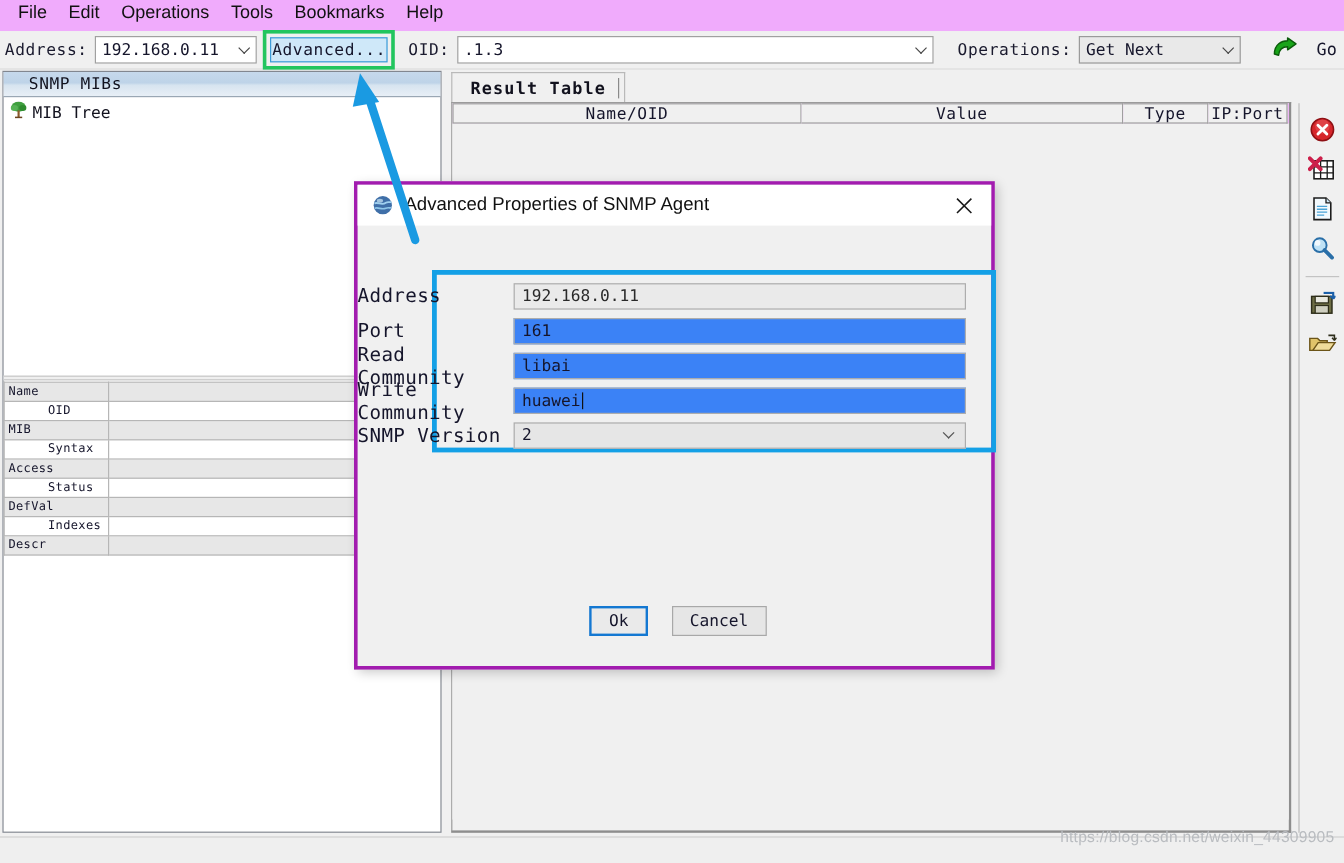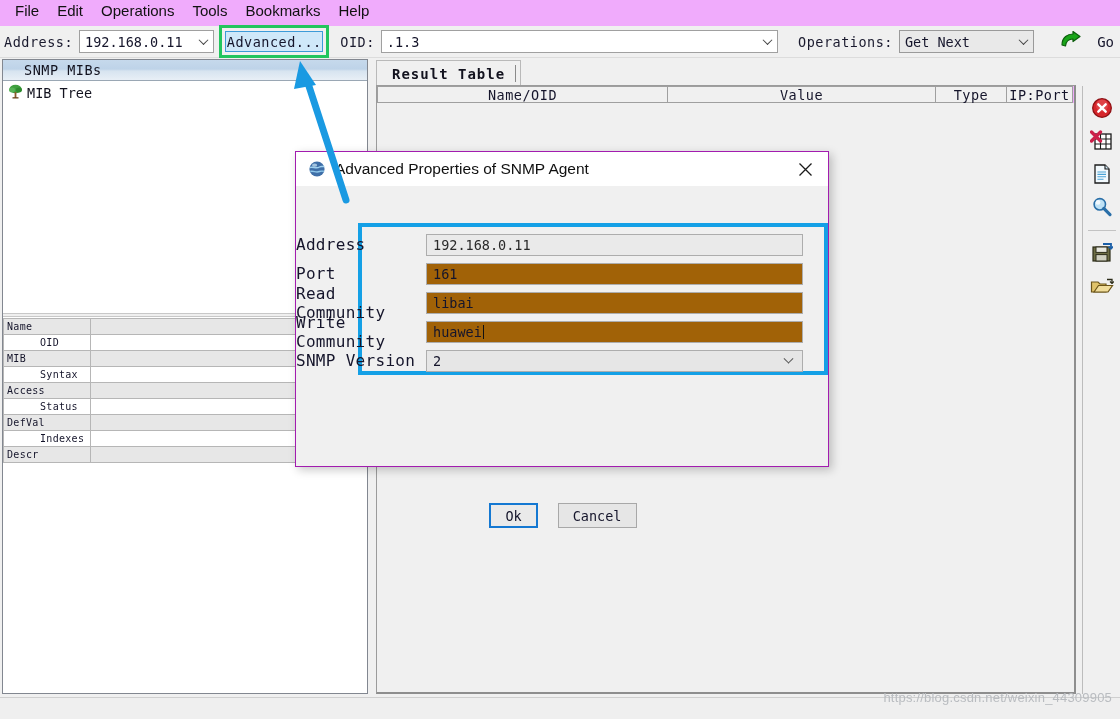"Advanced Properties of SNMP Agent" .dialog { border: 1px solid #a21caf -> 3px solid #a21caf; height: 316px -> 407px }
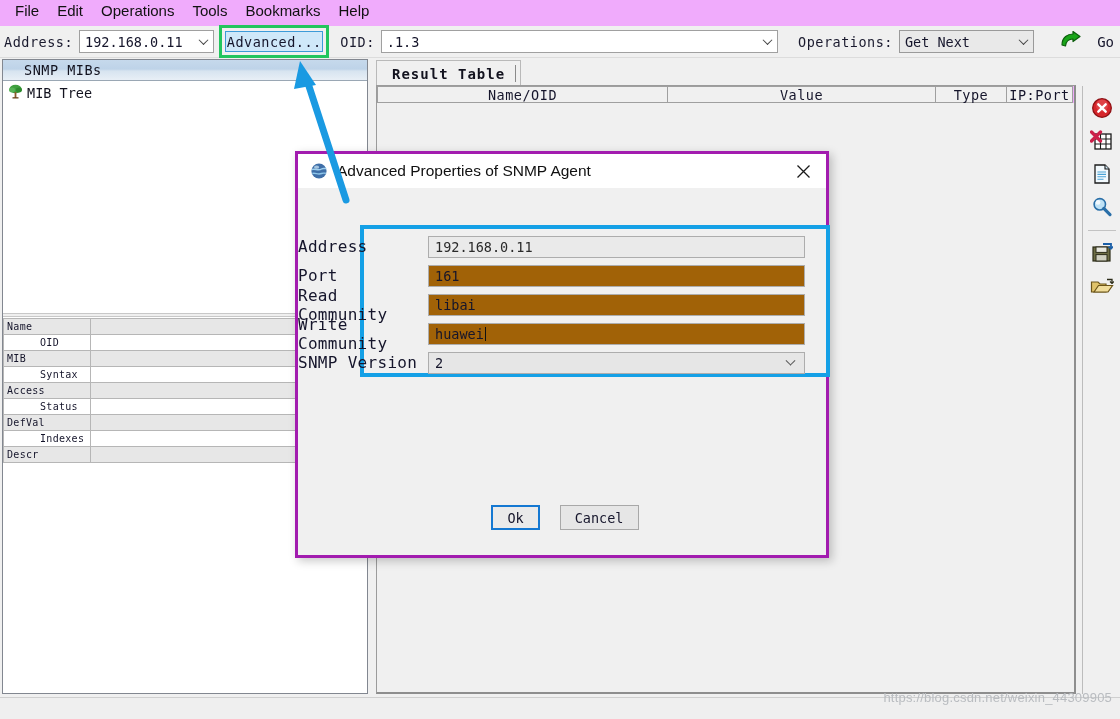"161" .frow .inp { background: #a16207 -> #3b82f6 }
